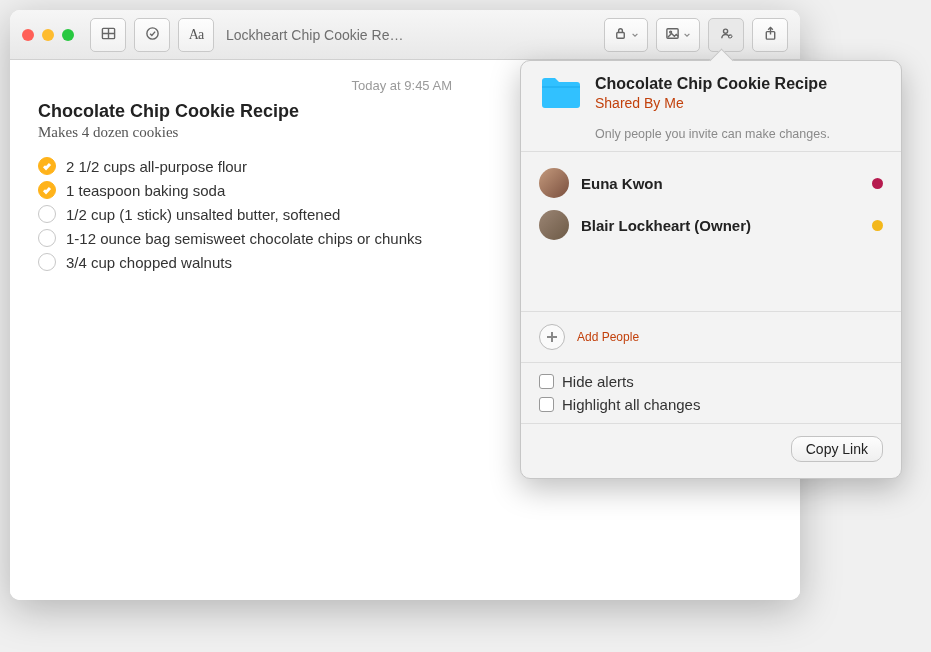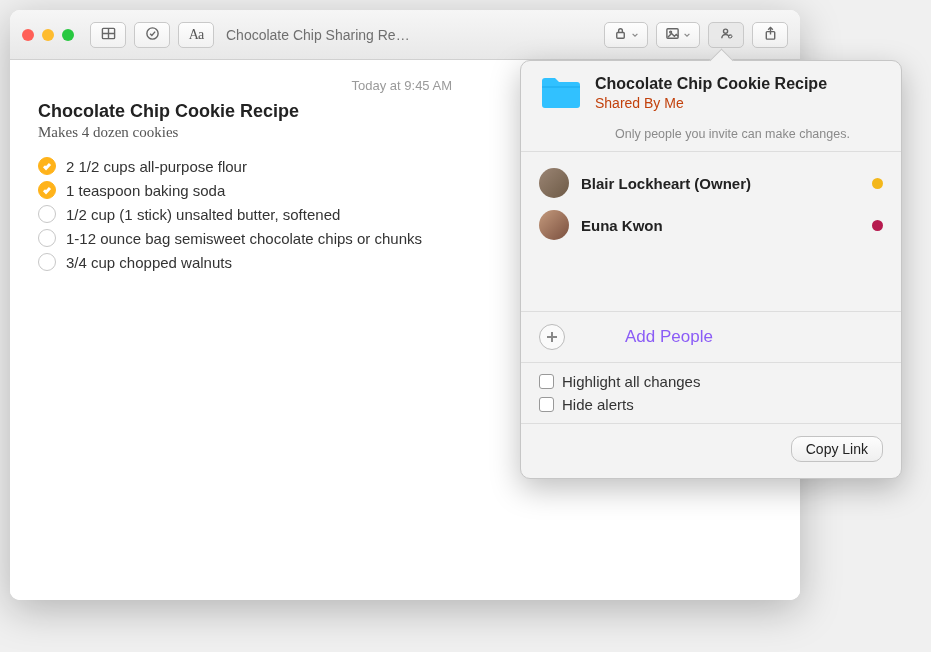"Aa" .tb-btn { padding: 8px 8px -> 16px 8px }
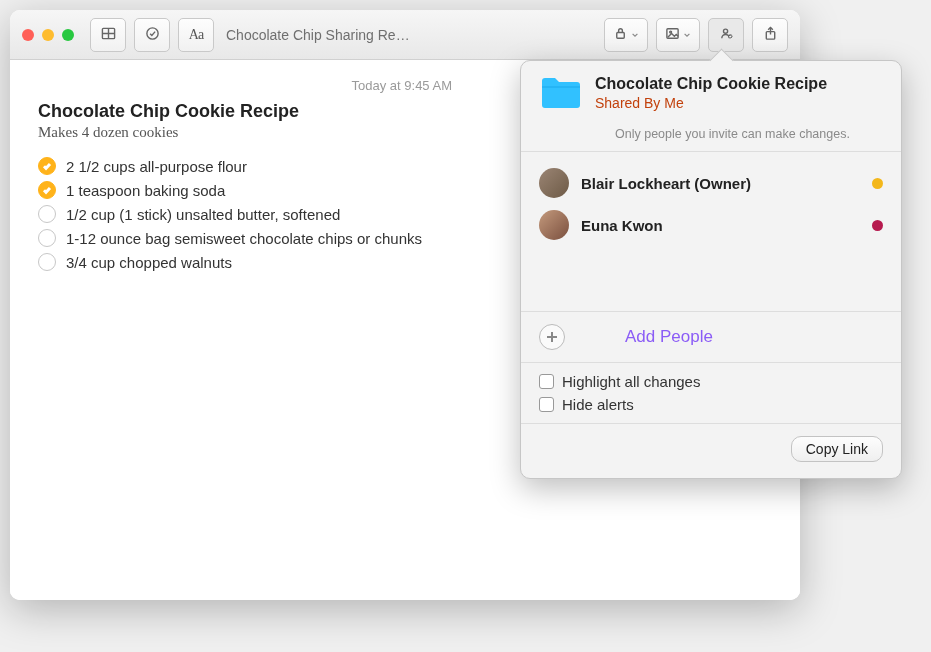"Chocolate Chip Sharing Re…" div.doc-title { text: Chocolate Chip Sharing -> Lockheart Chip Cookie }
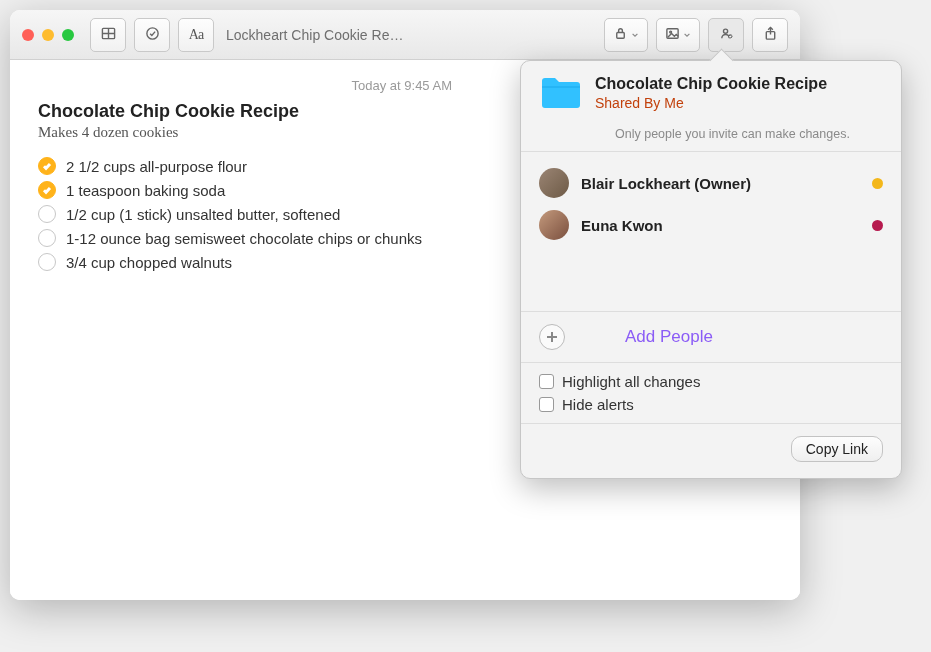"Only people you invite can" .pop-hint { margin-left: 20px -> none }
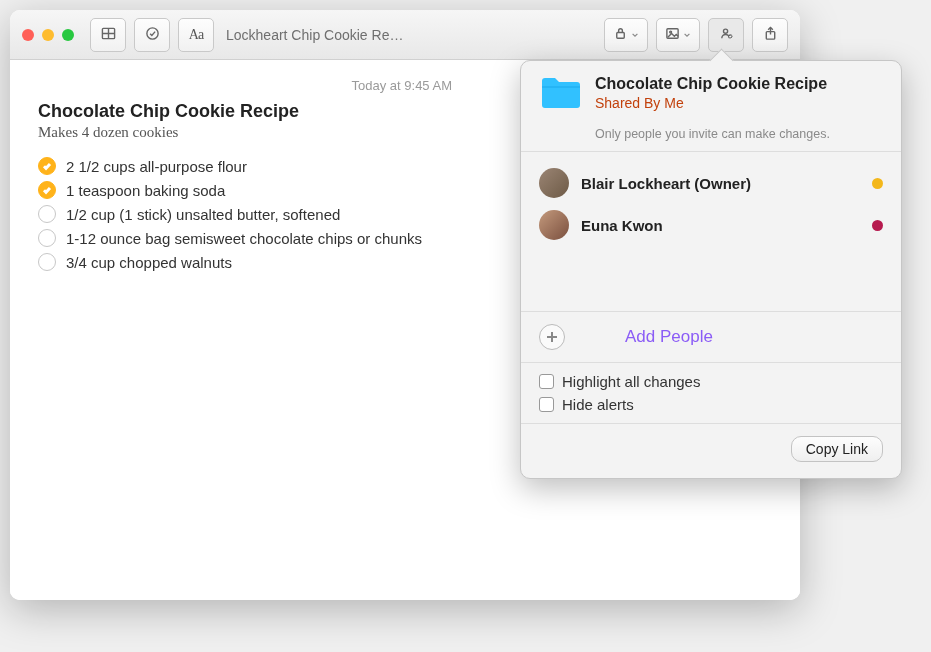"Blair Lockheart (Owner)" div.person { order: before "Euna Kwon" -> after "Euna Kwon" }
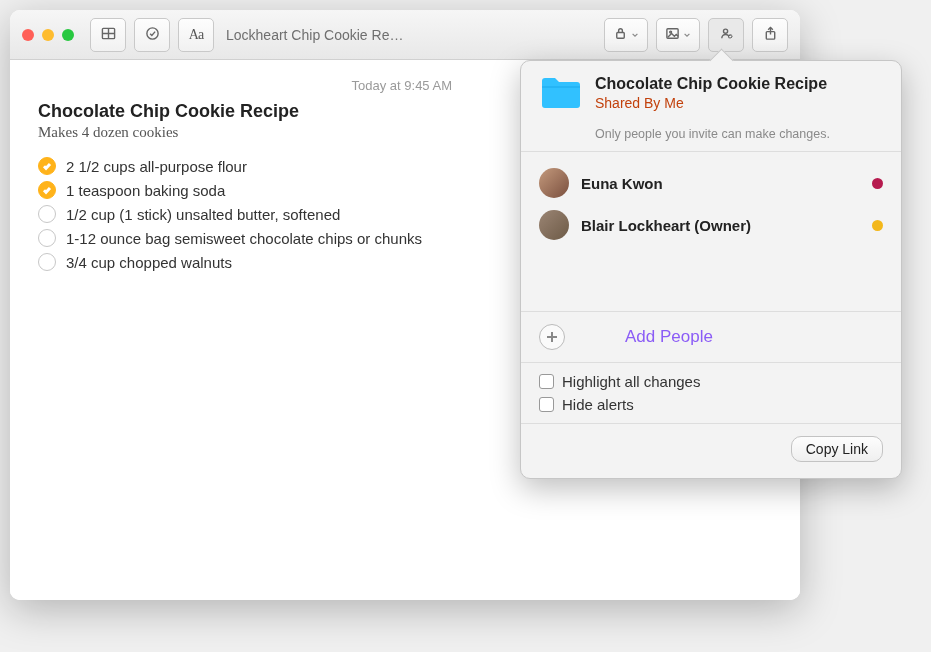"Add People" .addlabel { color: #8b5cf6 -> #c2410c; font-size: 17px -> 12px; margin-left: 48px -> none }
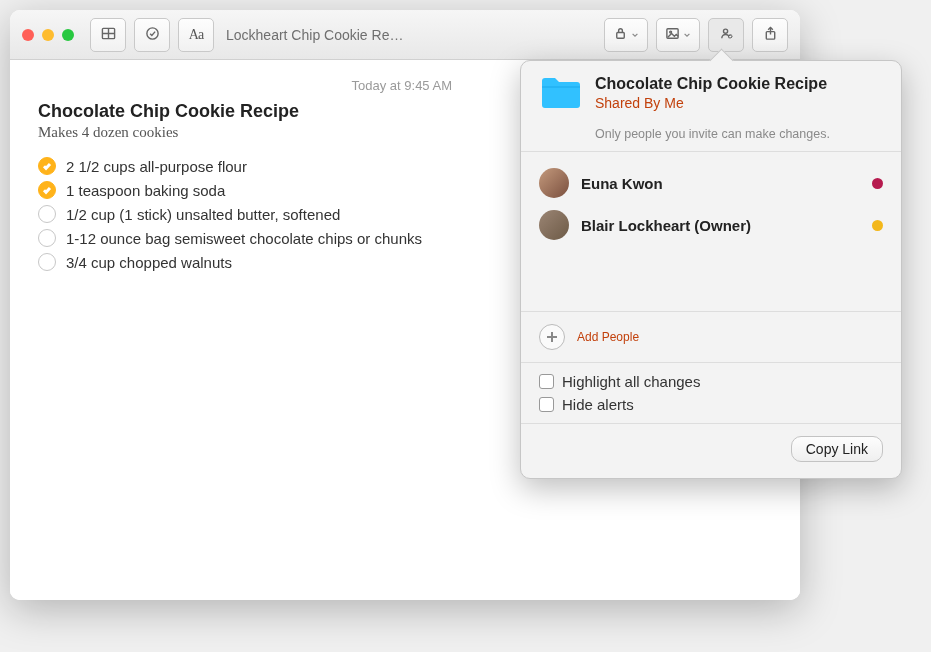"Highlight all changes" label.optrow { order: before "Hide alerts" -> after "Hide alerts" }
